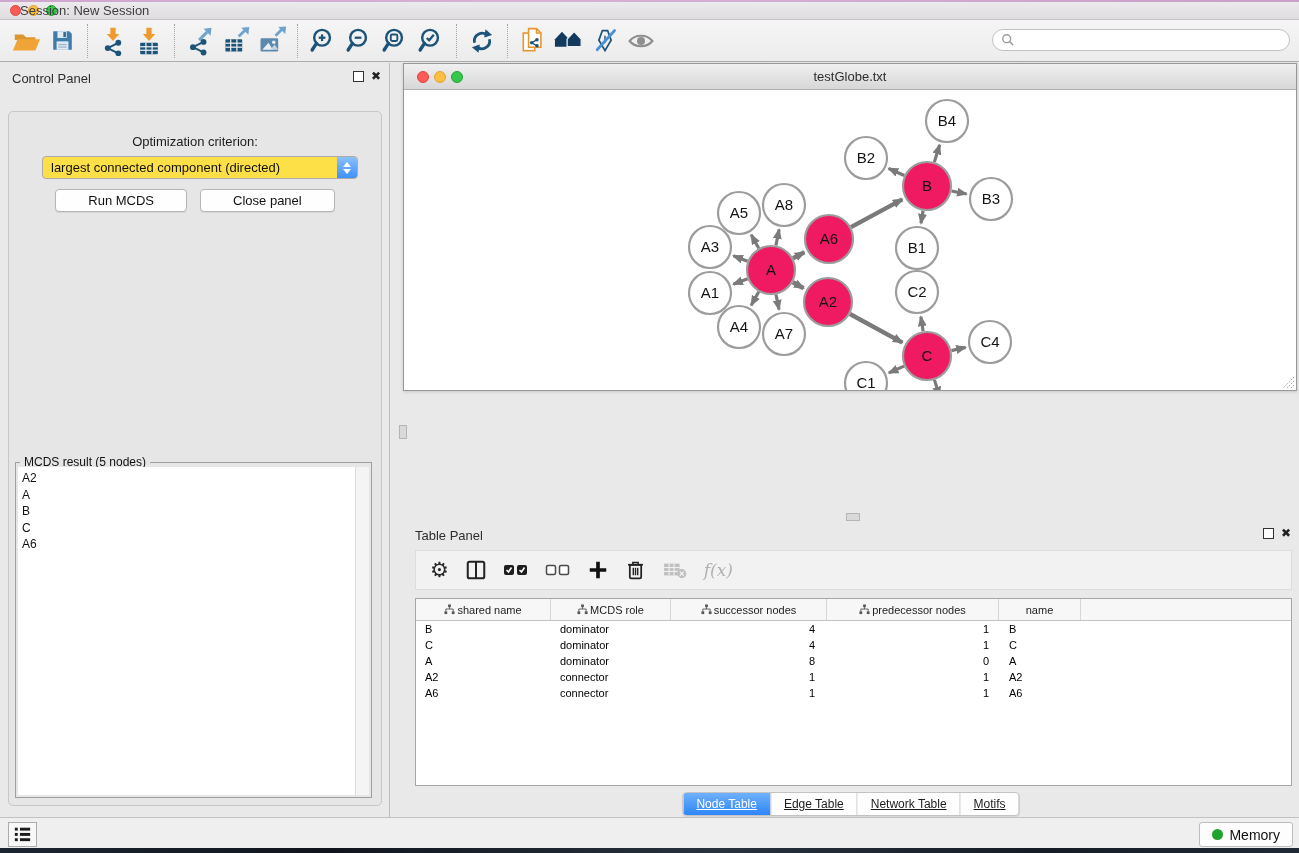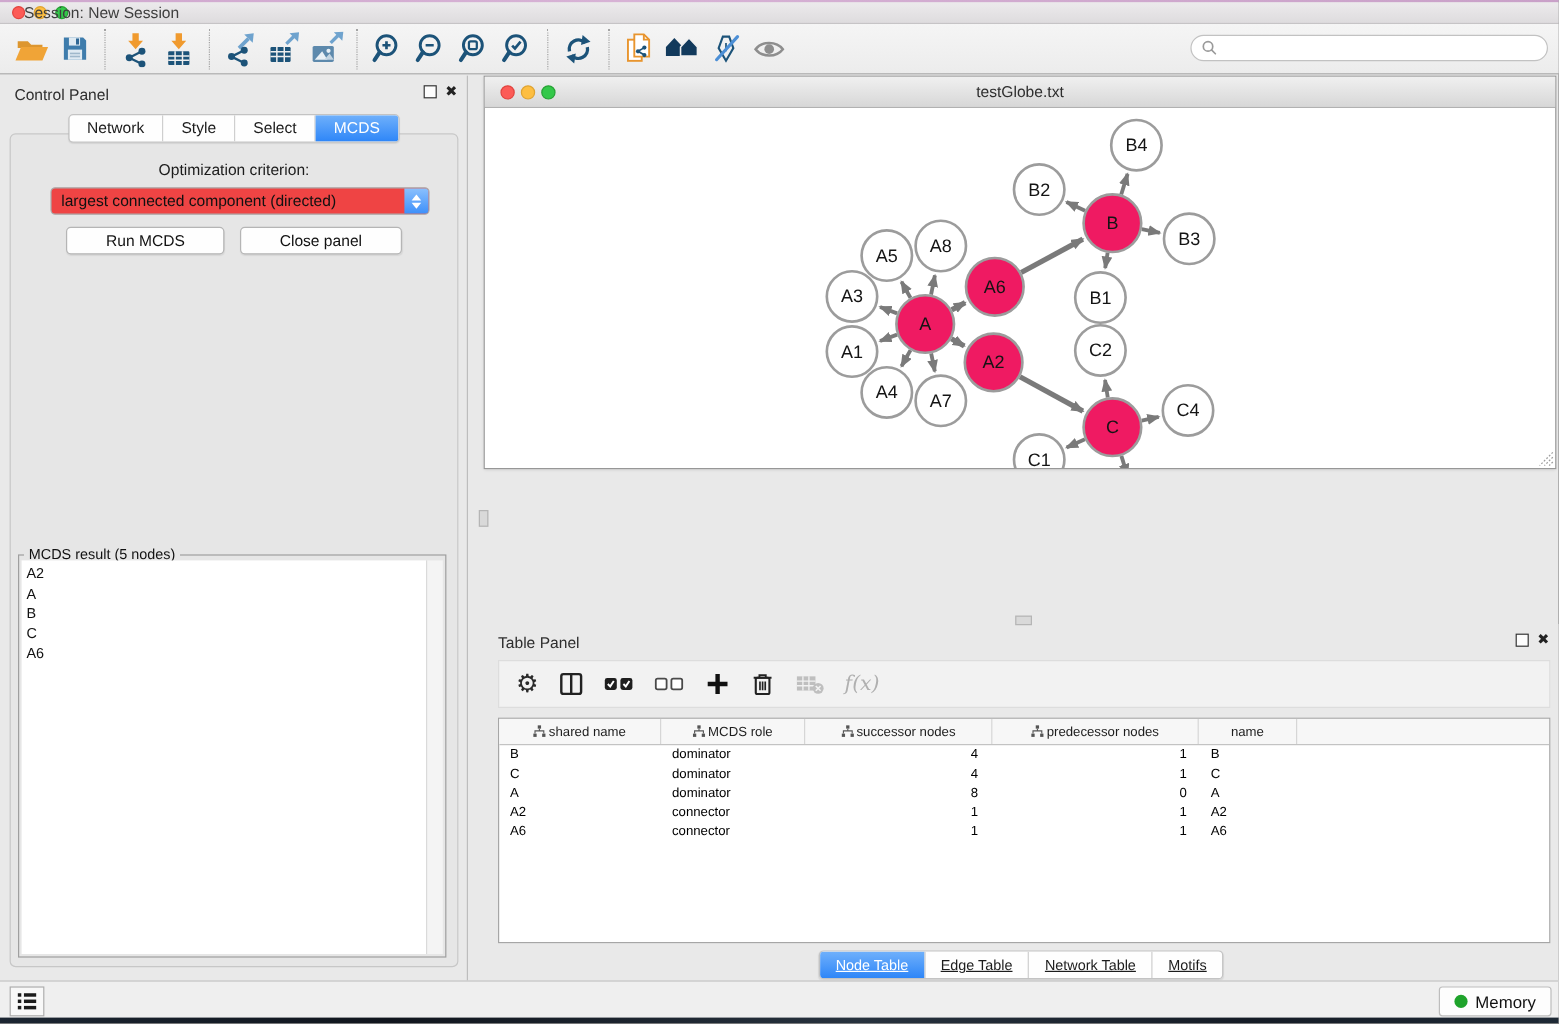"Network" div.segwrap { html: <div> <div>Network</div> <div>Style</div> <div>Select</div> <div>MCDS</div> </div> -> none }
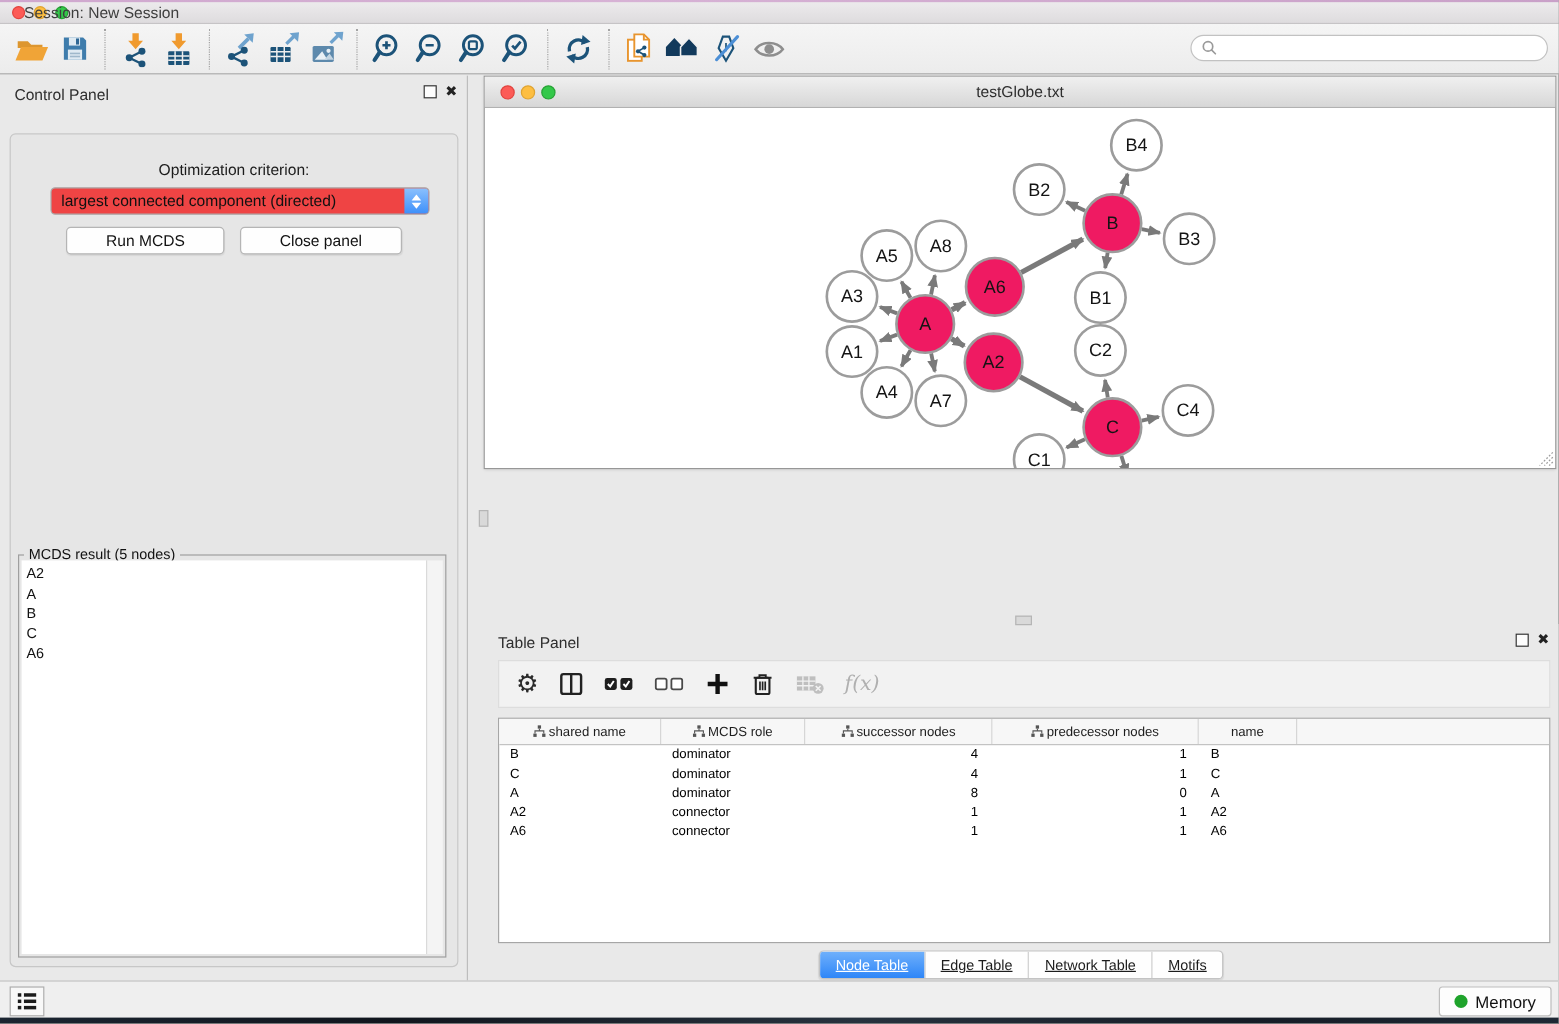"largest connected component (directed)" .dropdown { background: #ef4444 -> #fde047 }
